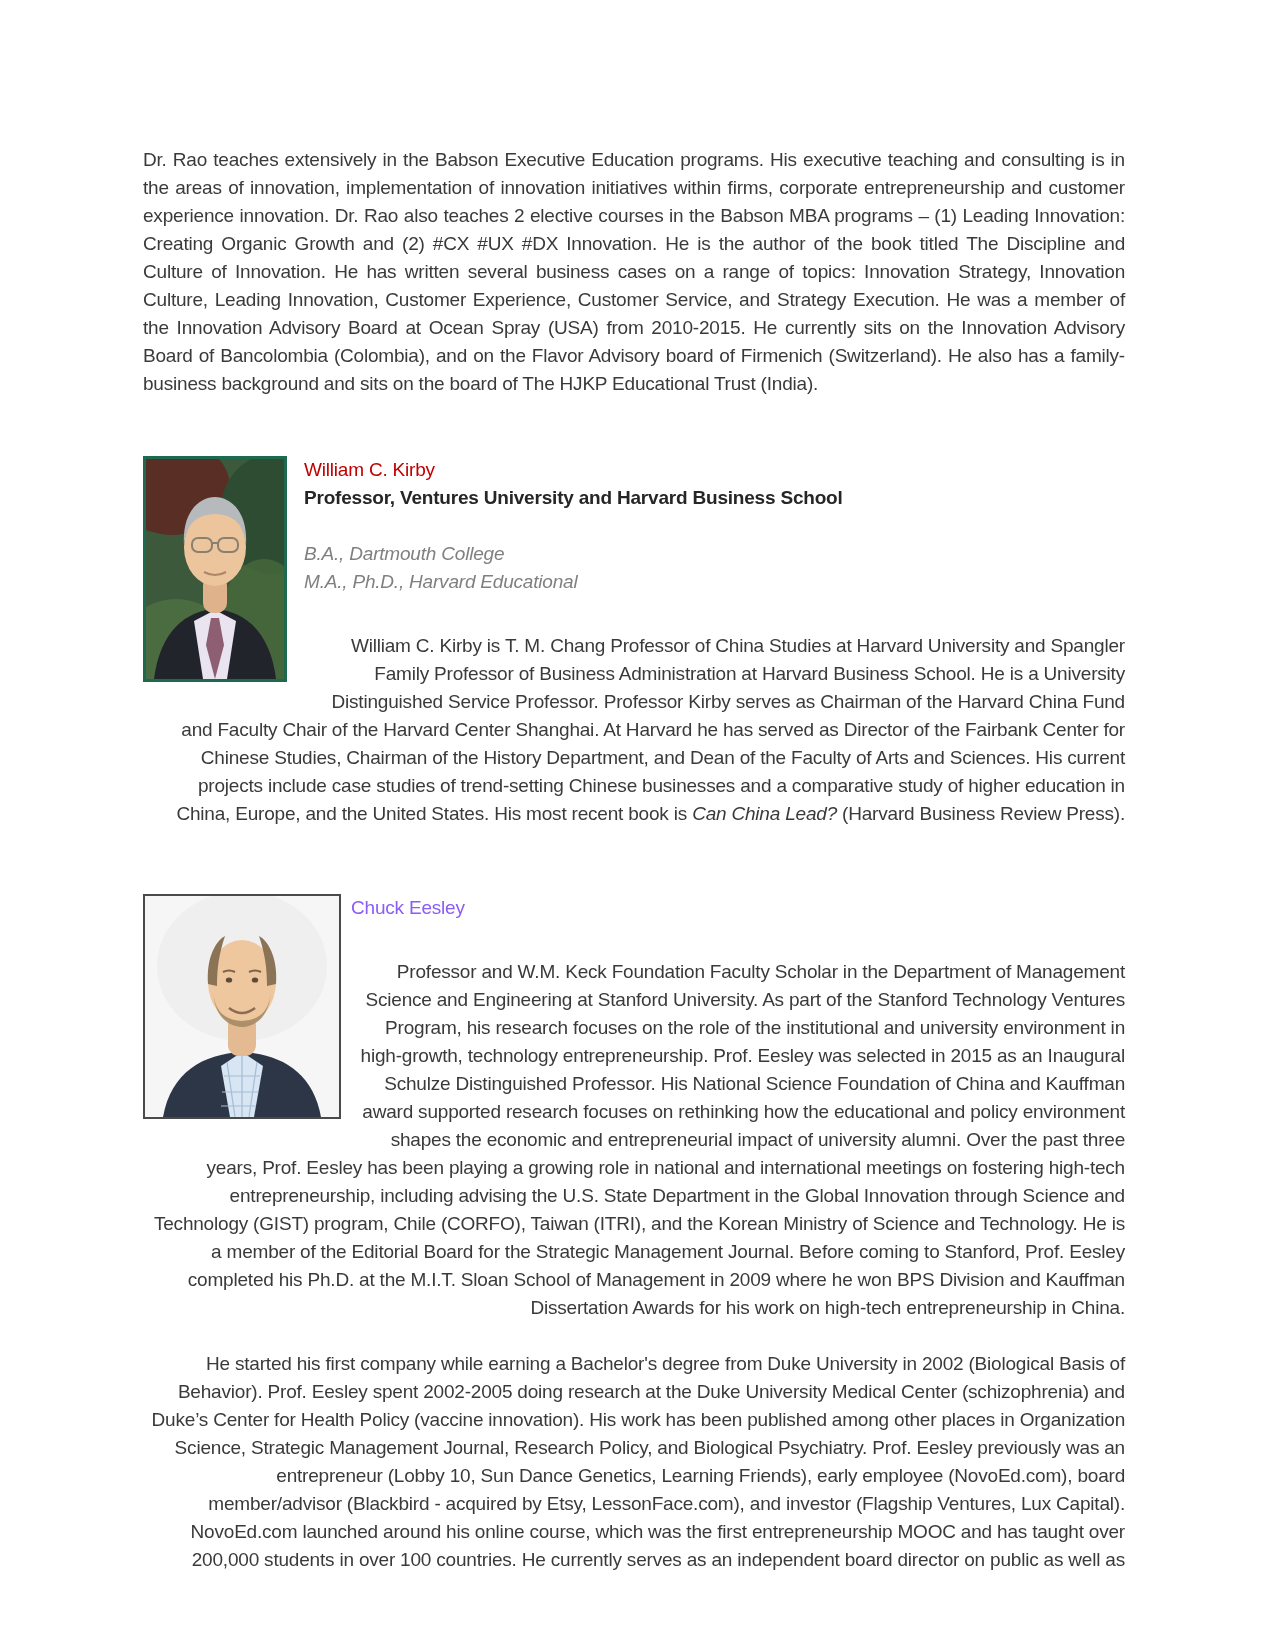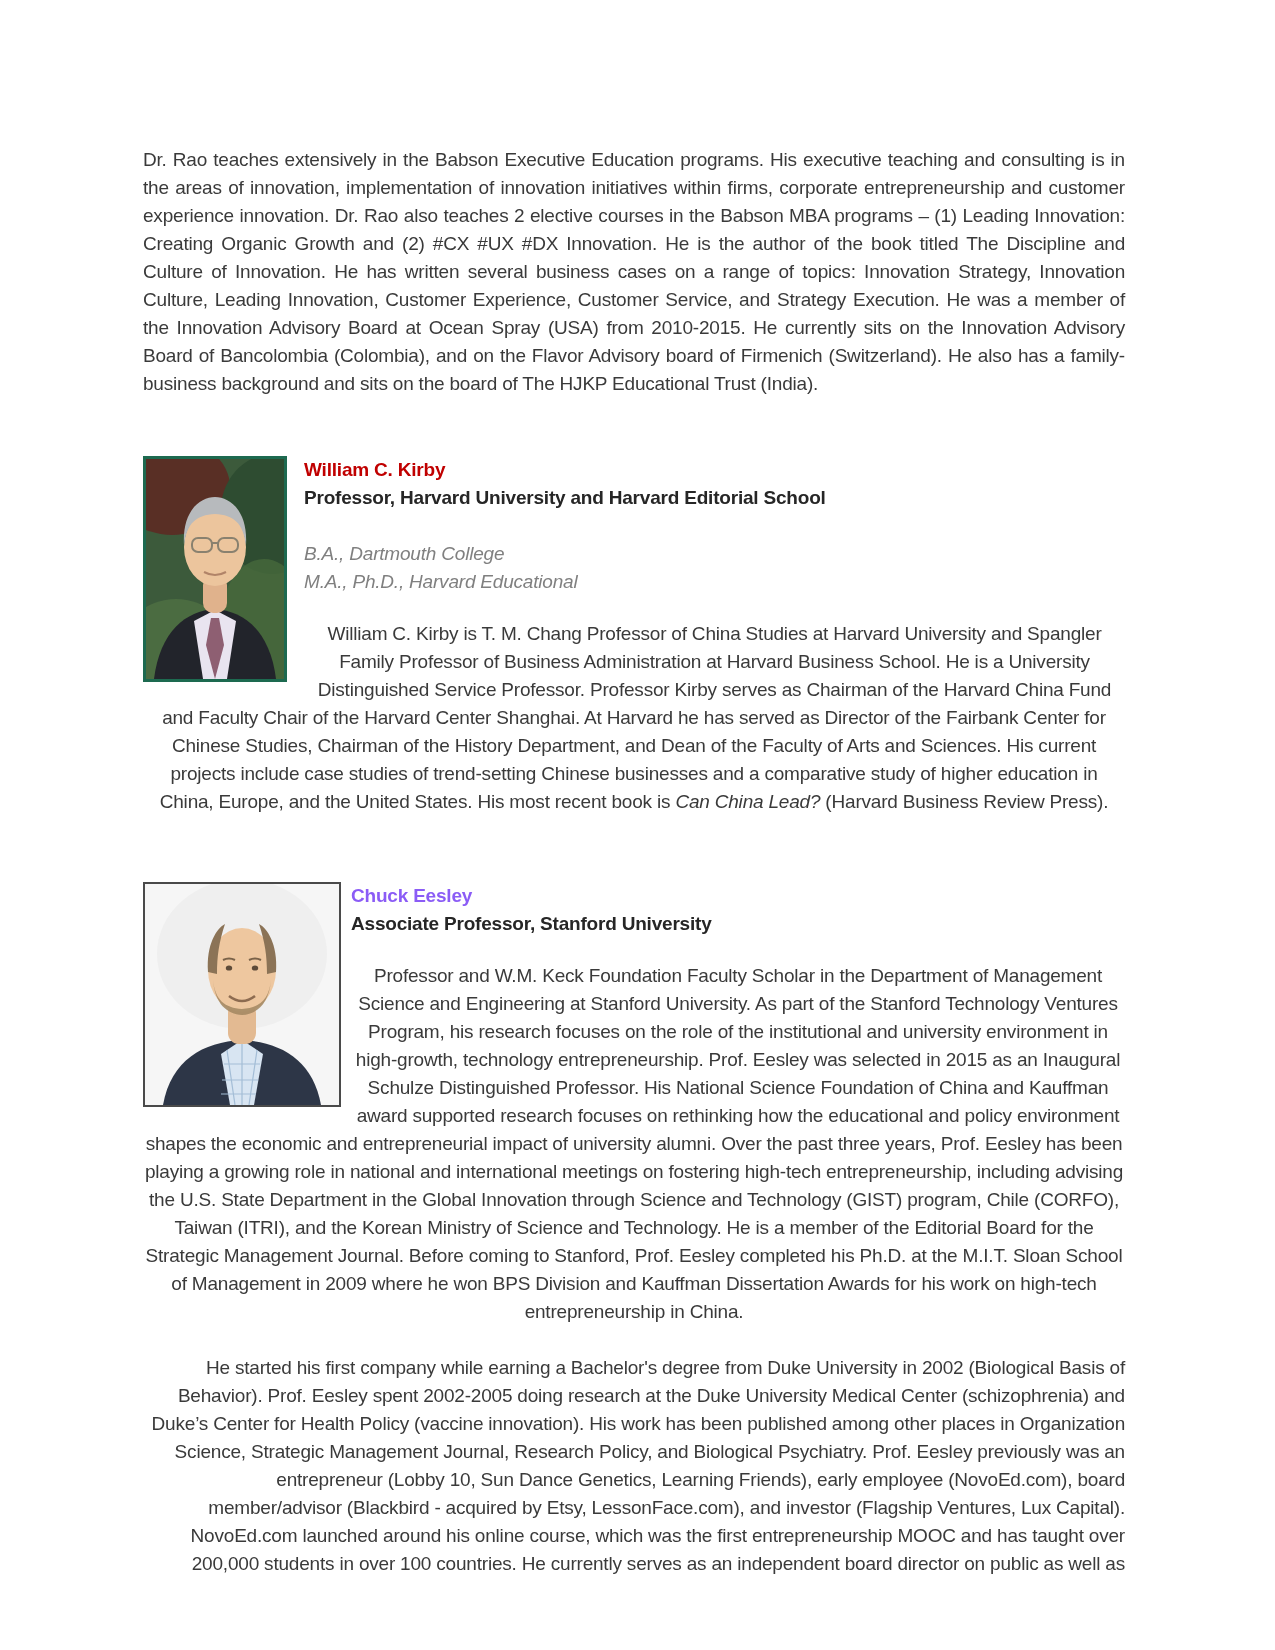"William C. Kirby" .profile-name { font-weight: bold -> normal }
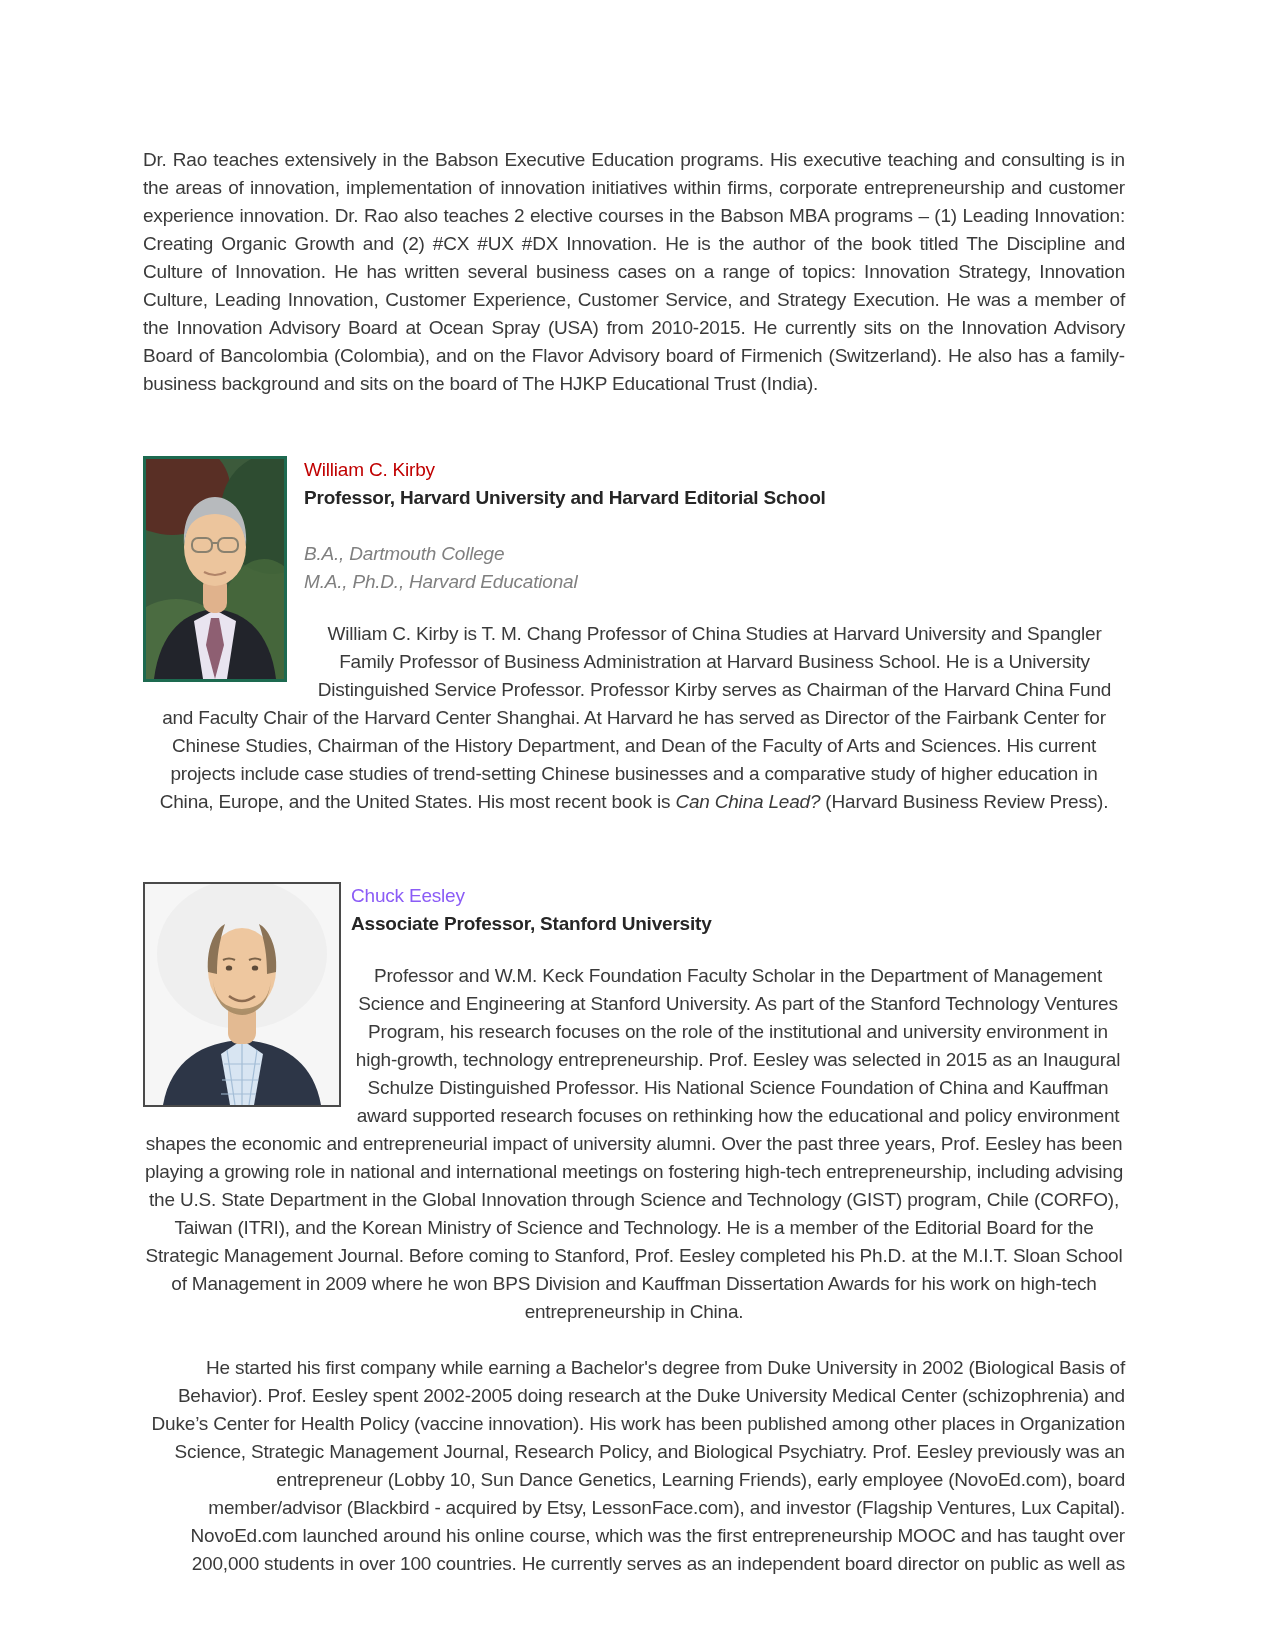"Professor, Harvard University and" p.profile-title { text: Harvard University and Harvard Editorial -> Ventures University and Harvard Business }
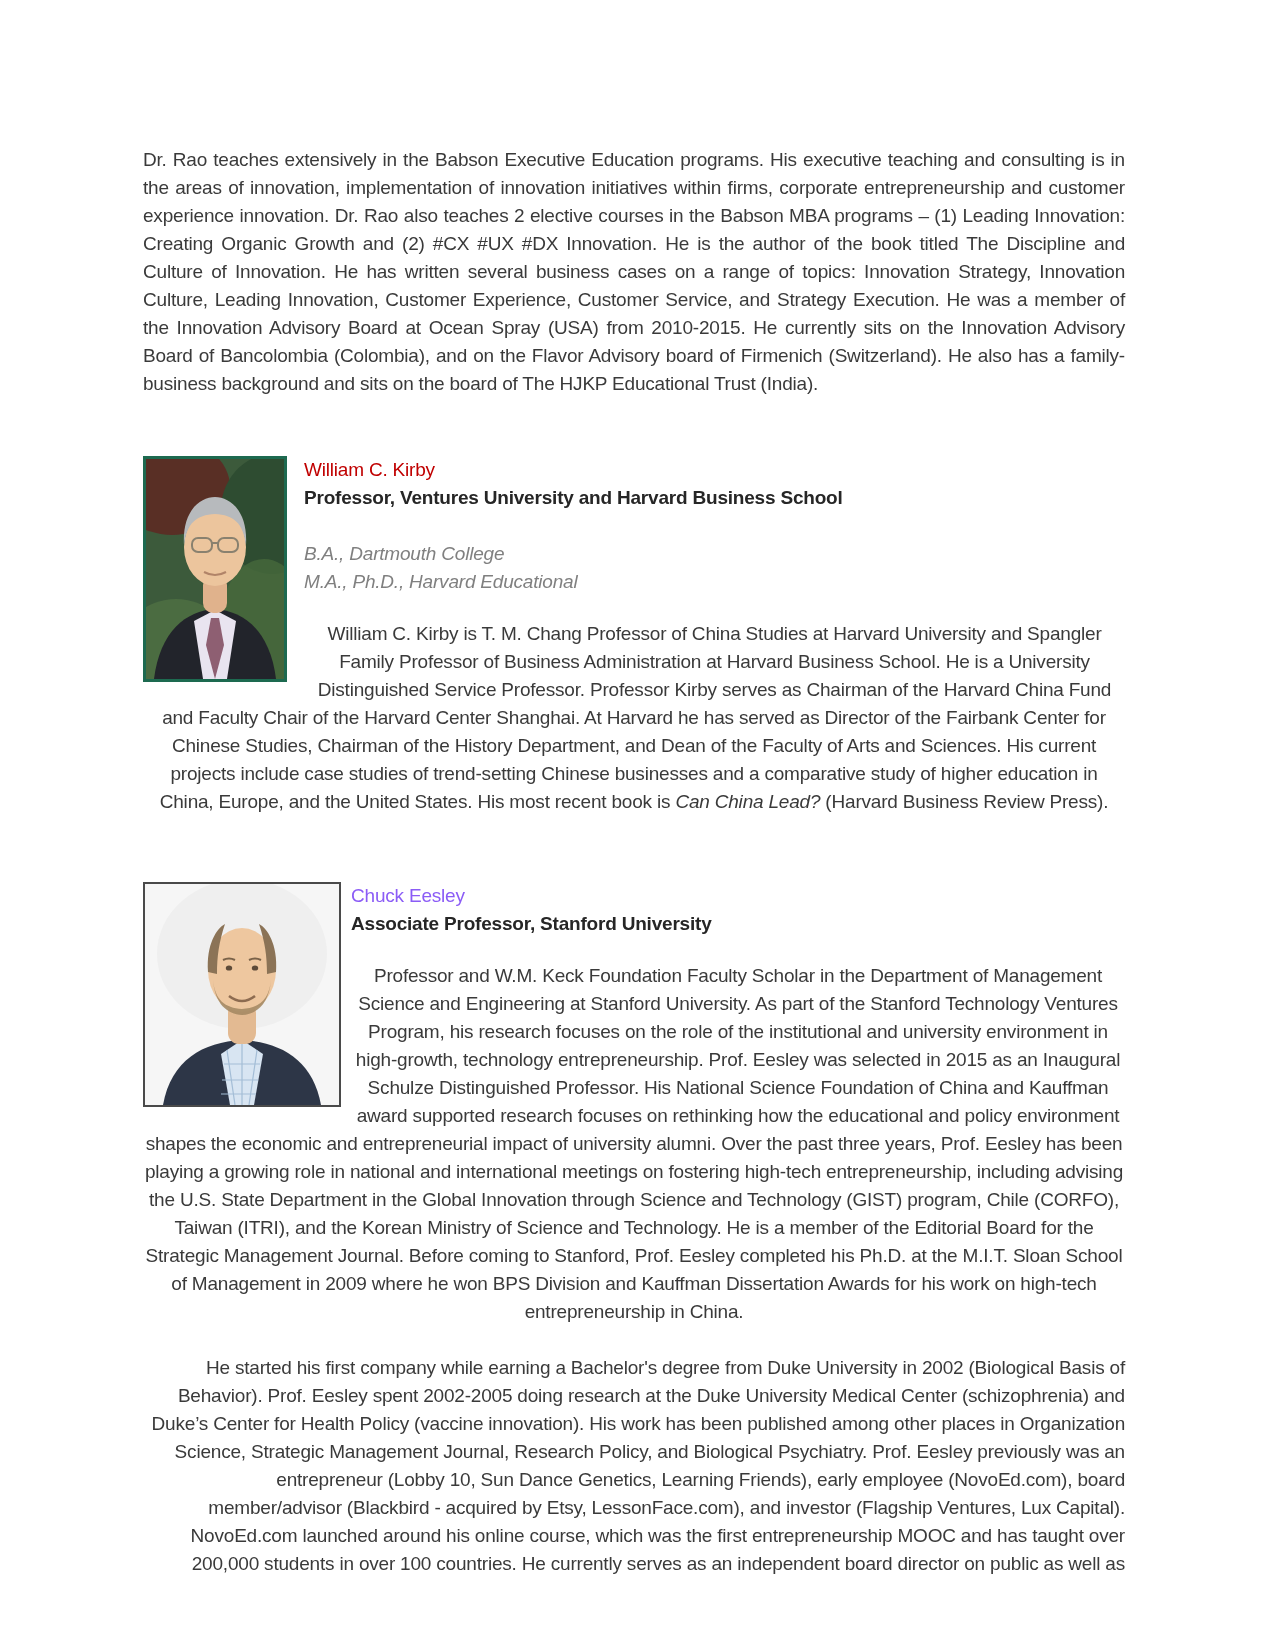"William C. Kirby is T." .profile-bio { margin-top: 24px -> 36px; text-align: center -> right }
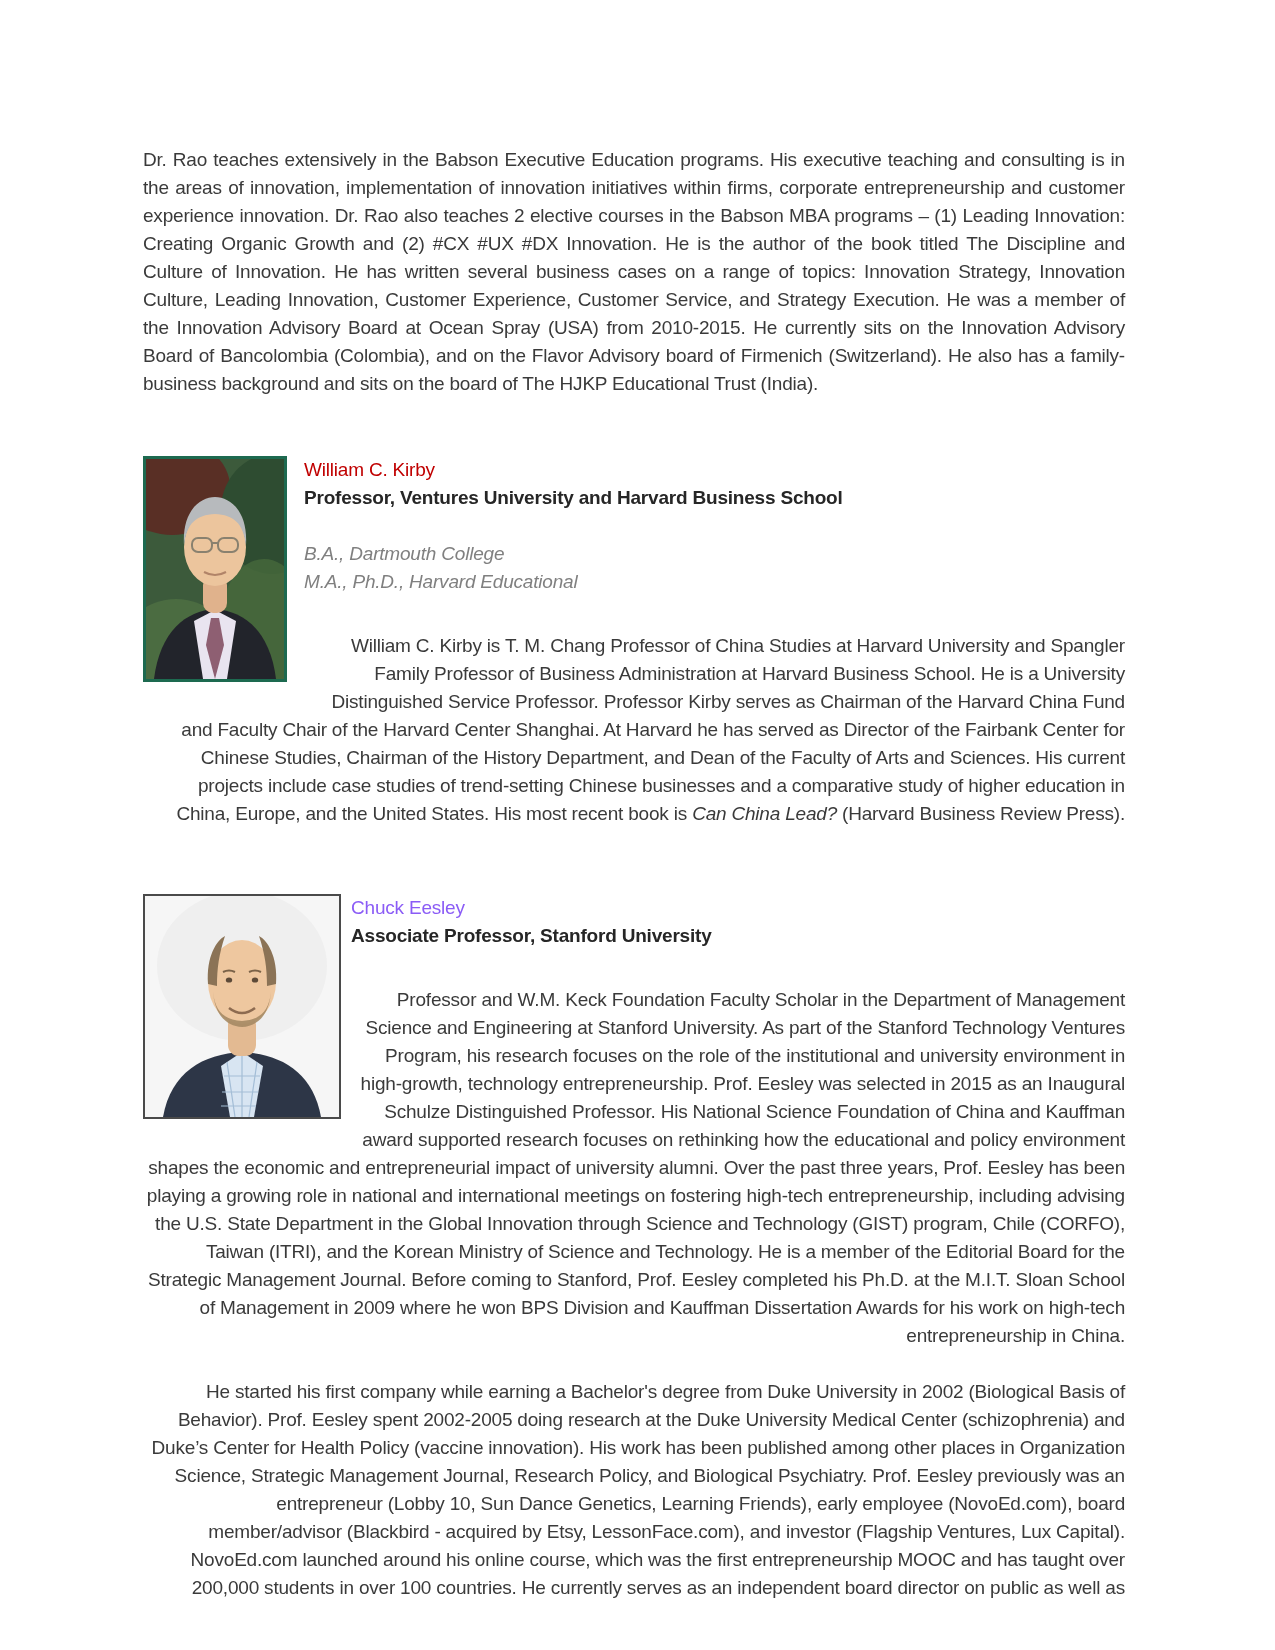"Associate Professor, Stanford University" p.profile-title { html: <p>Associate Professor, Stanford University</p> -> none }
